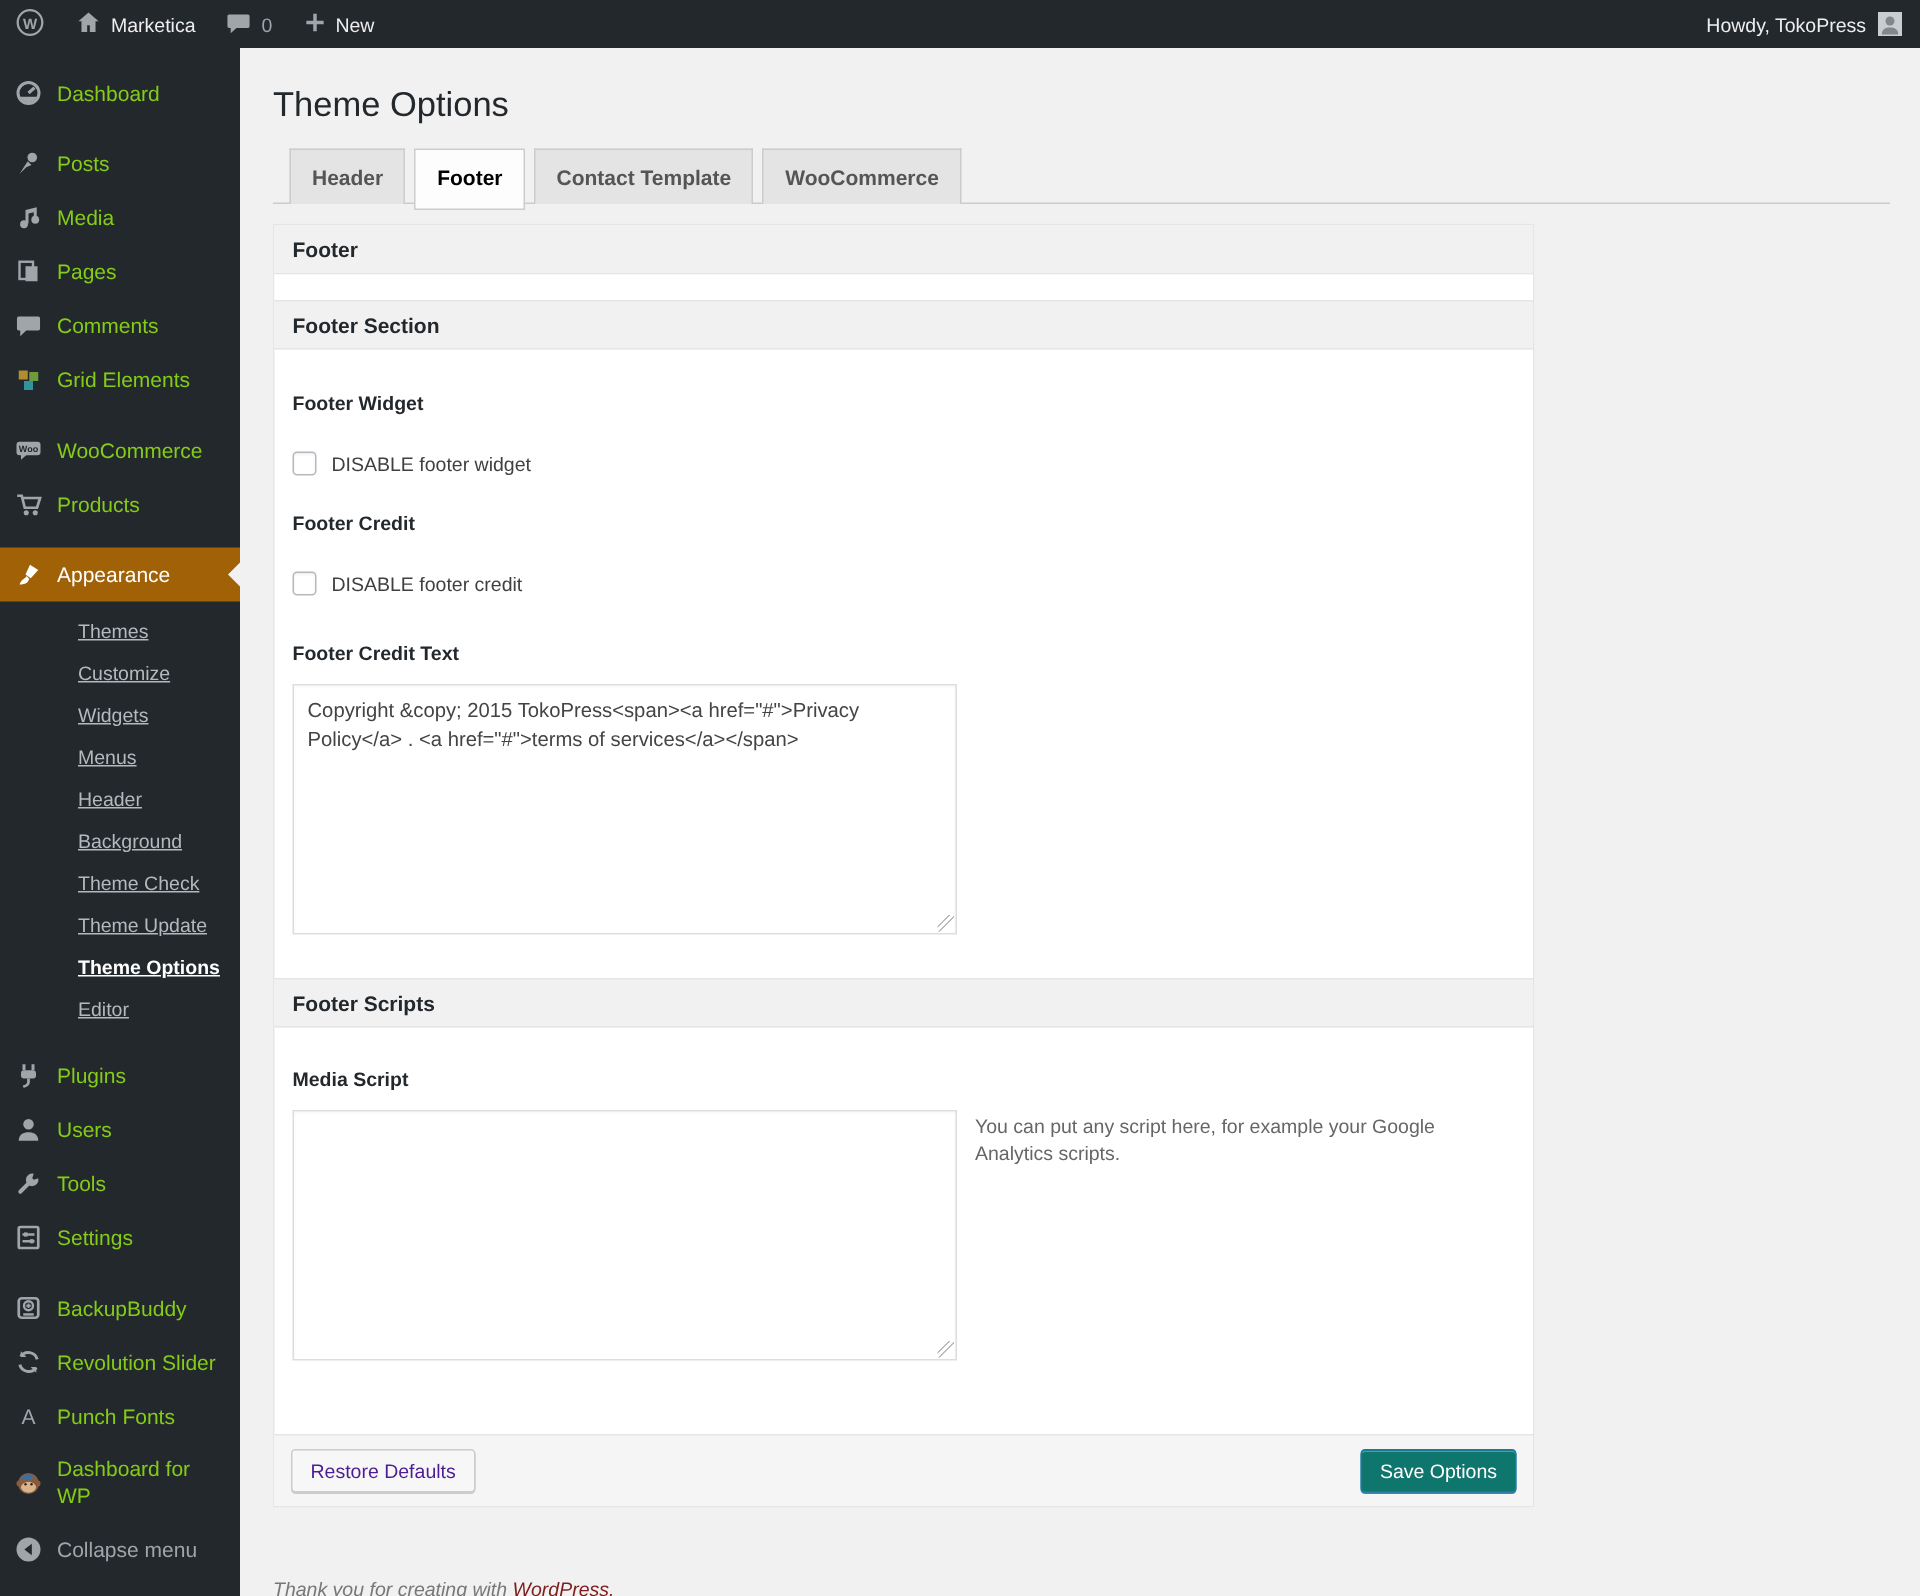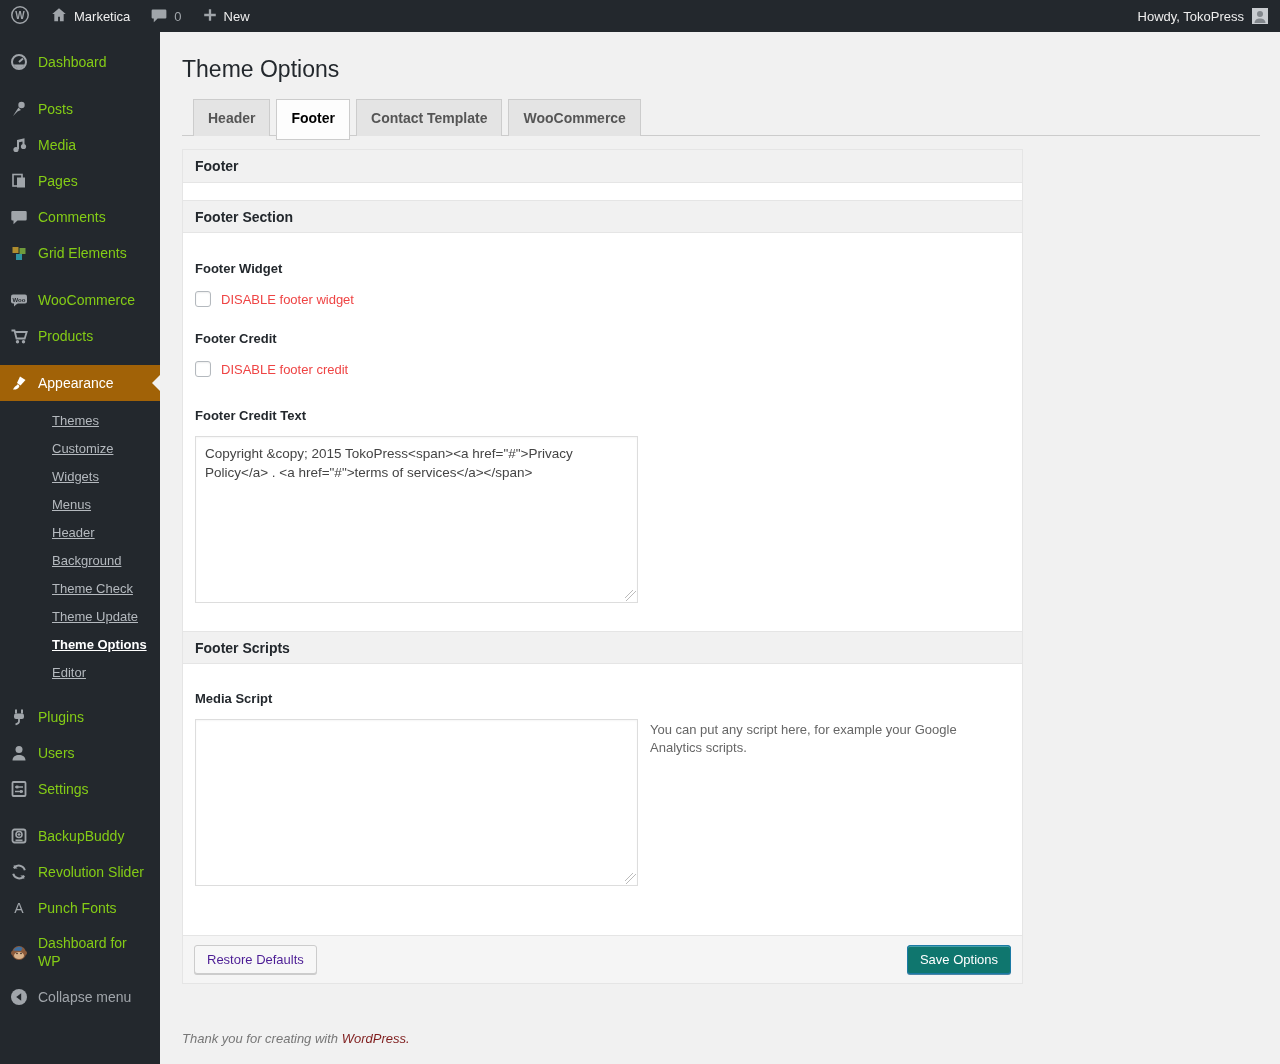"DISABLE footer widget" .check-row { color: #ef4444 -> #404040; margin: 14px 12px 0 -> 24px 12px 0 }
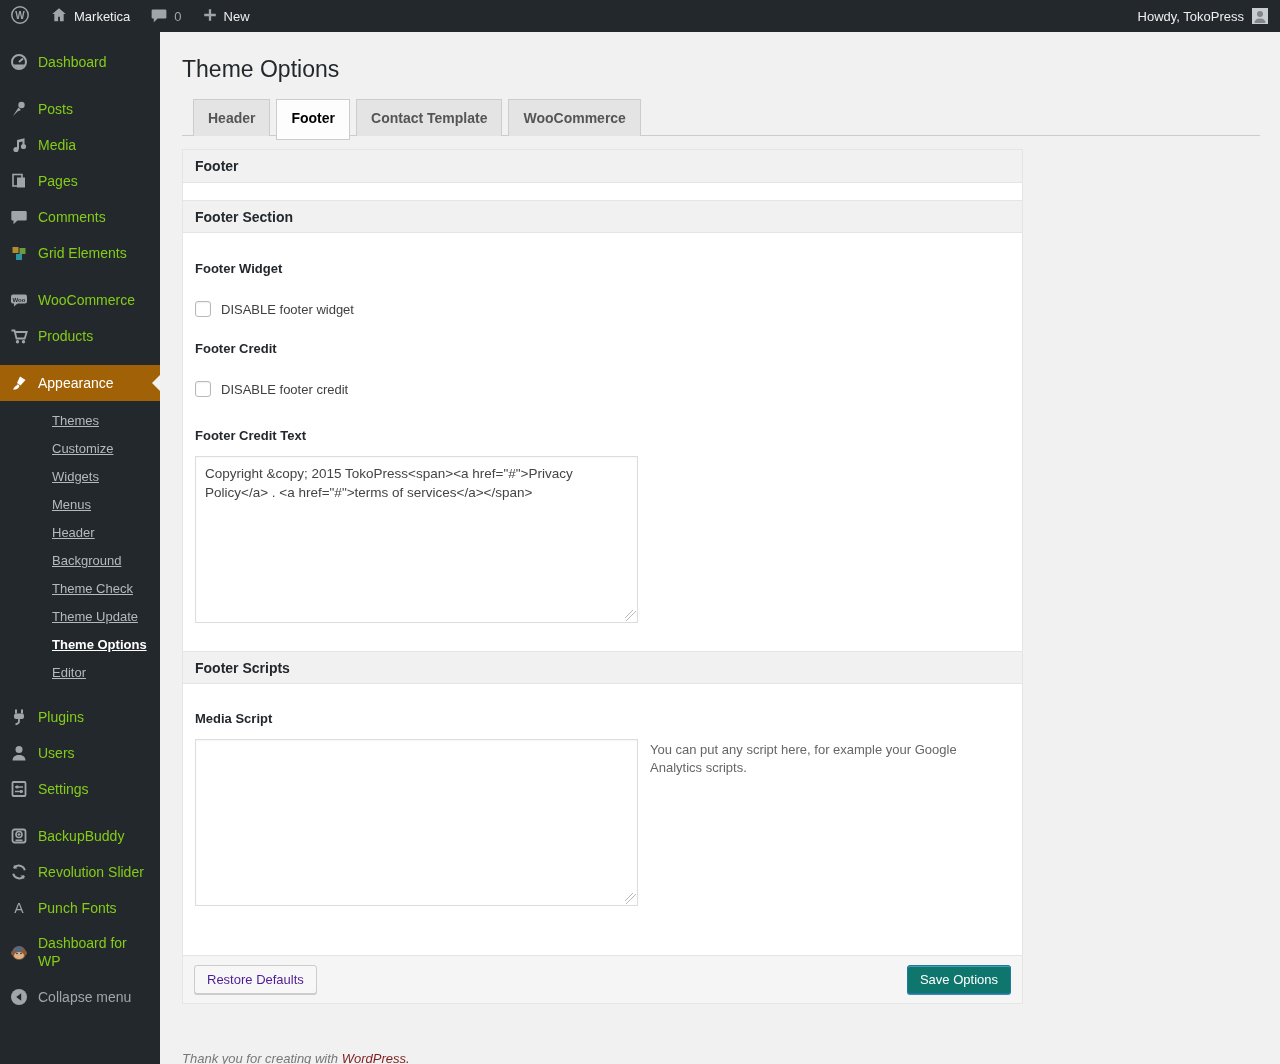"Tools" div.menu-item { html: none -> <div> <span> <svg> <path></path> <path></path> </svg> </span> <span>Tools</span> </div> }
